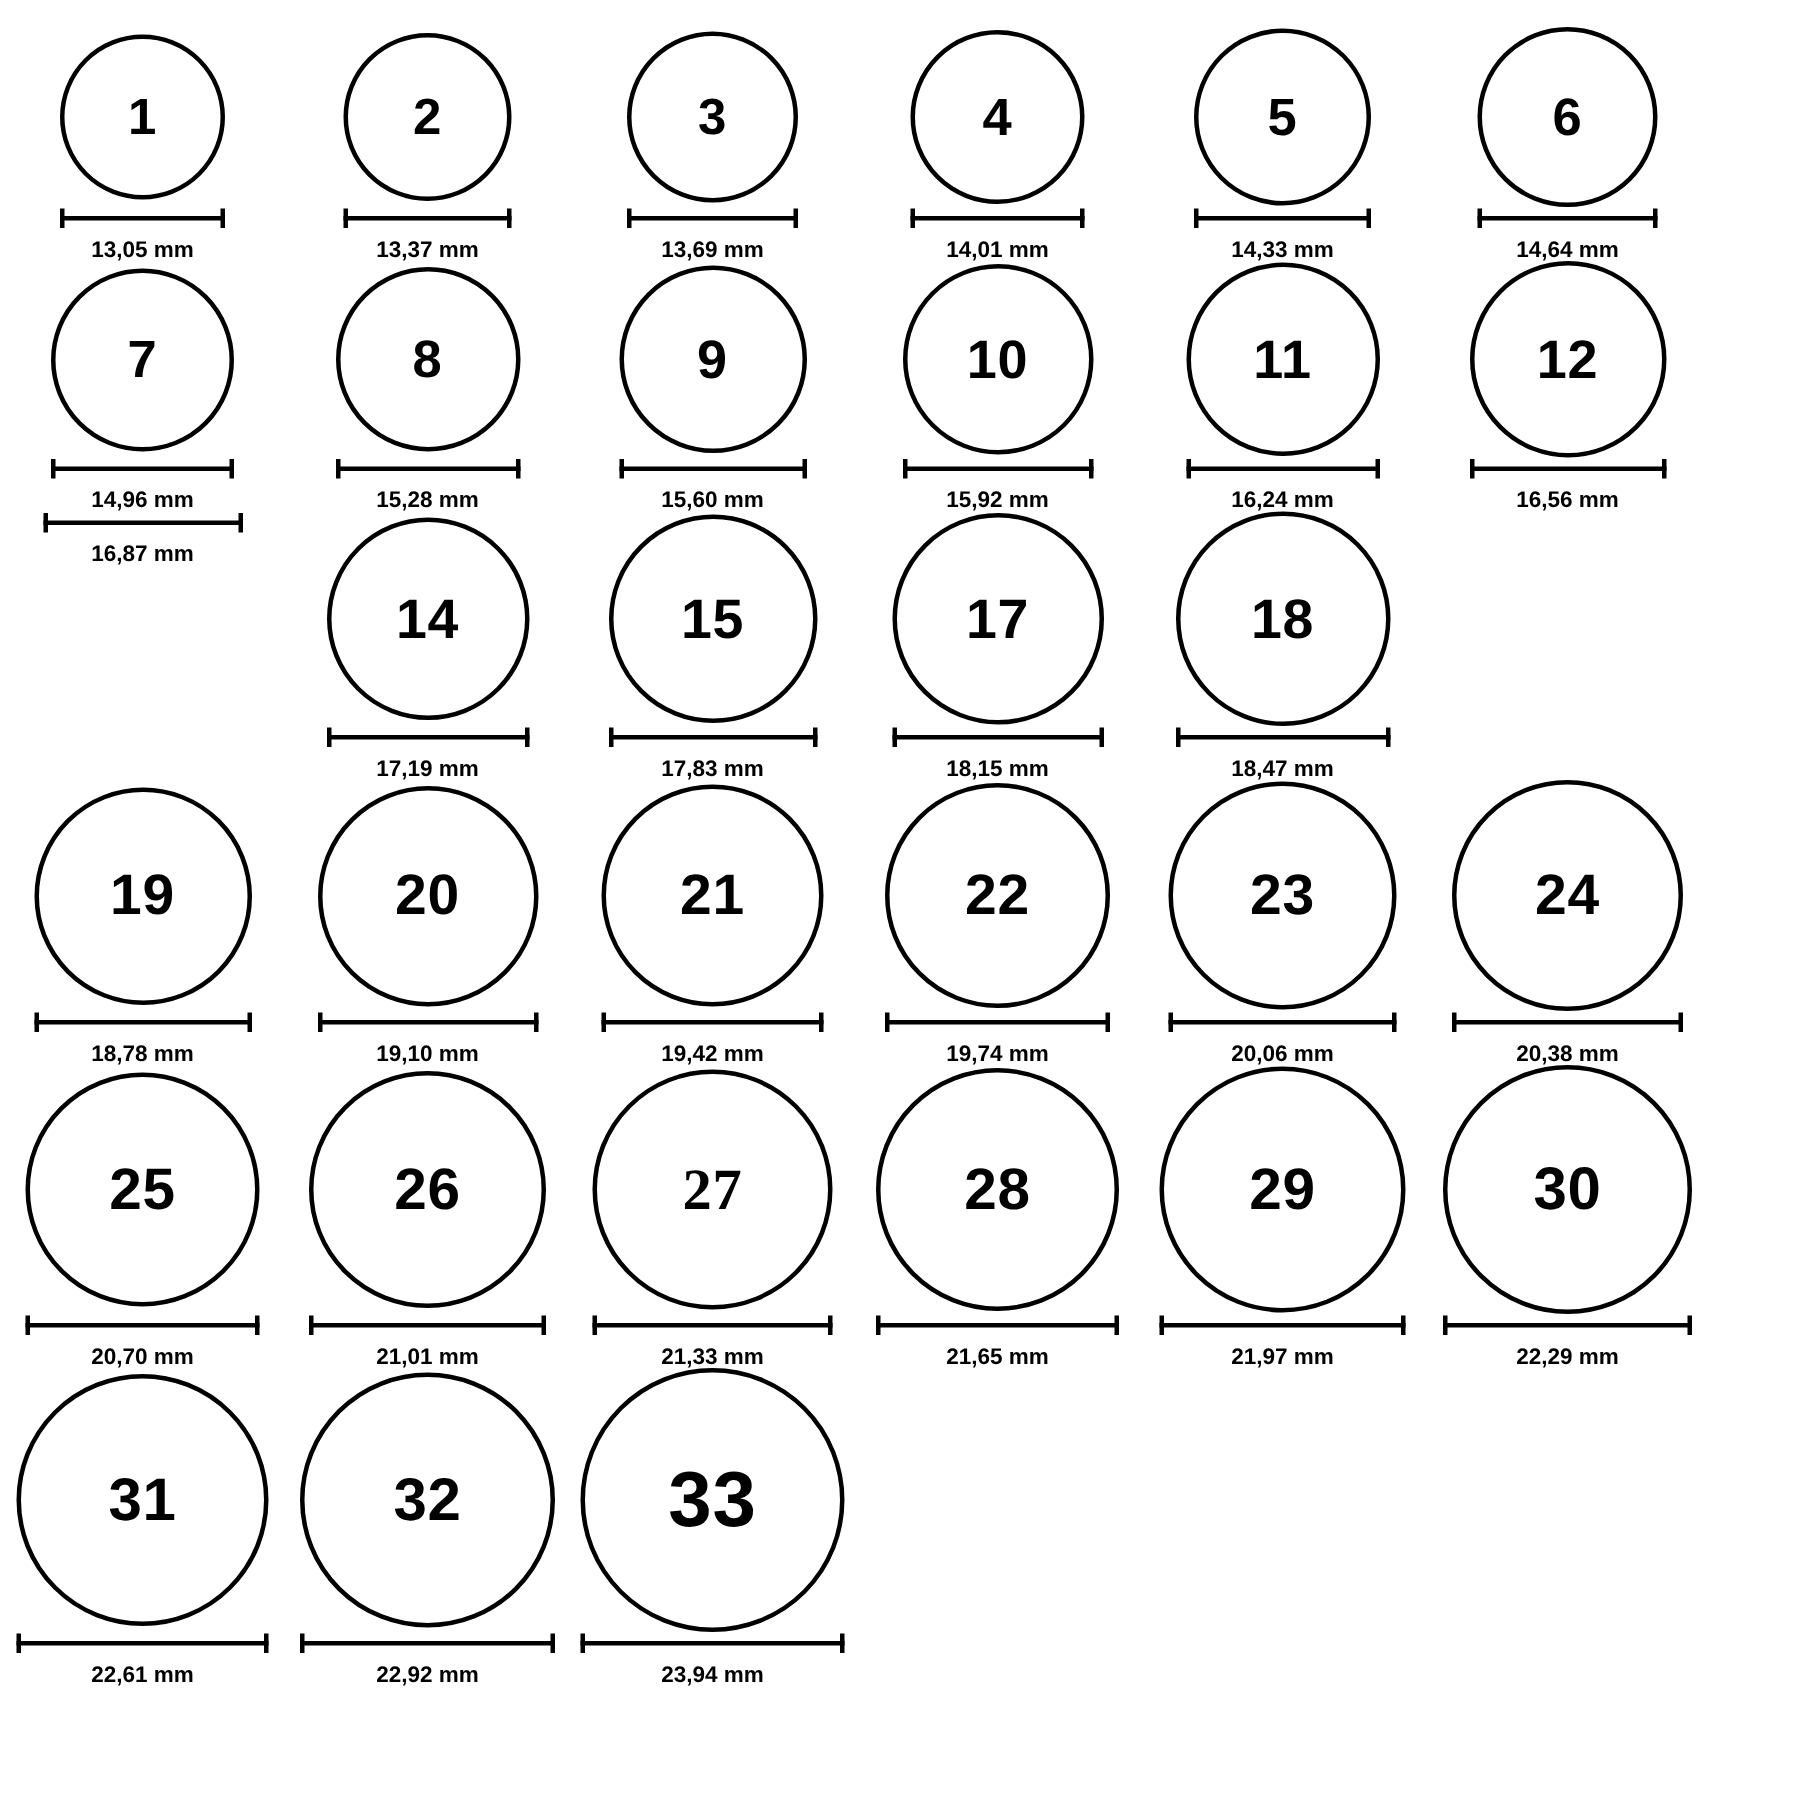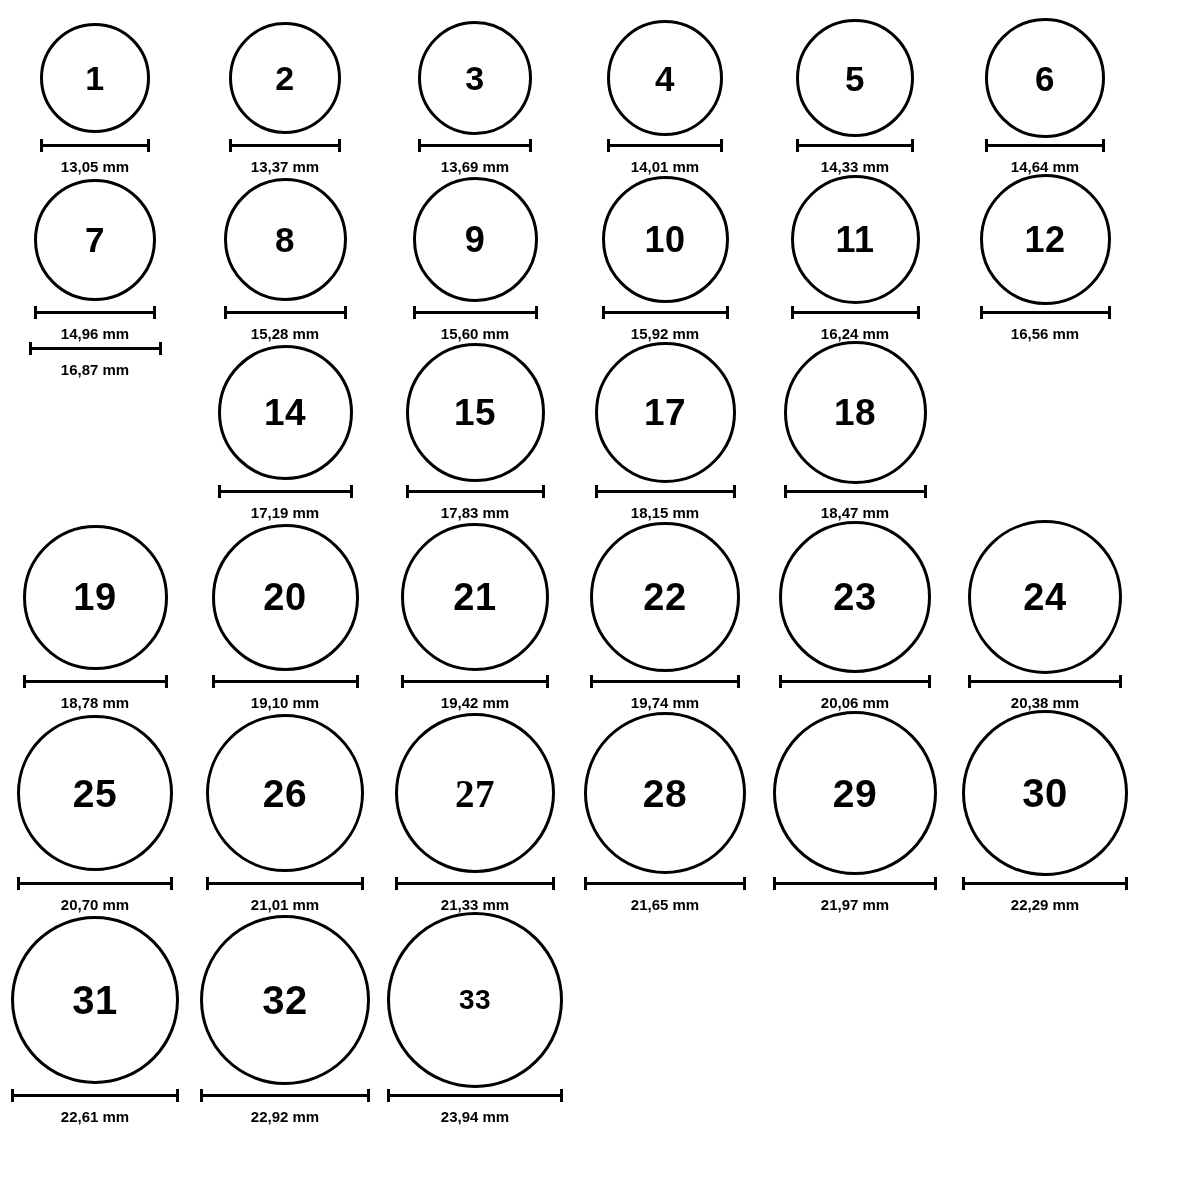"33" span.size-num { font-size: 28px -> 52px }
